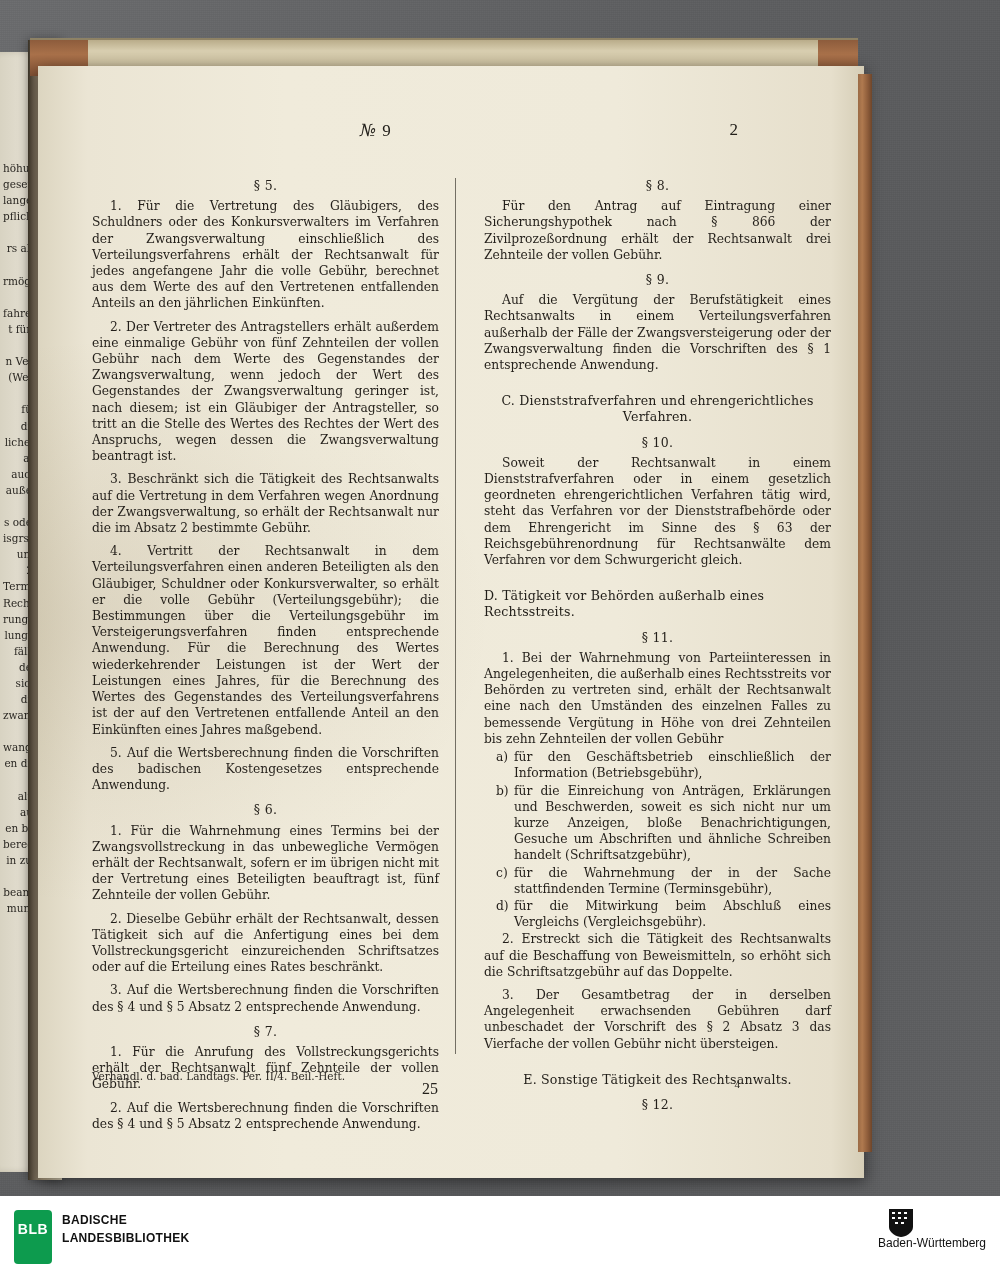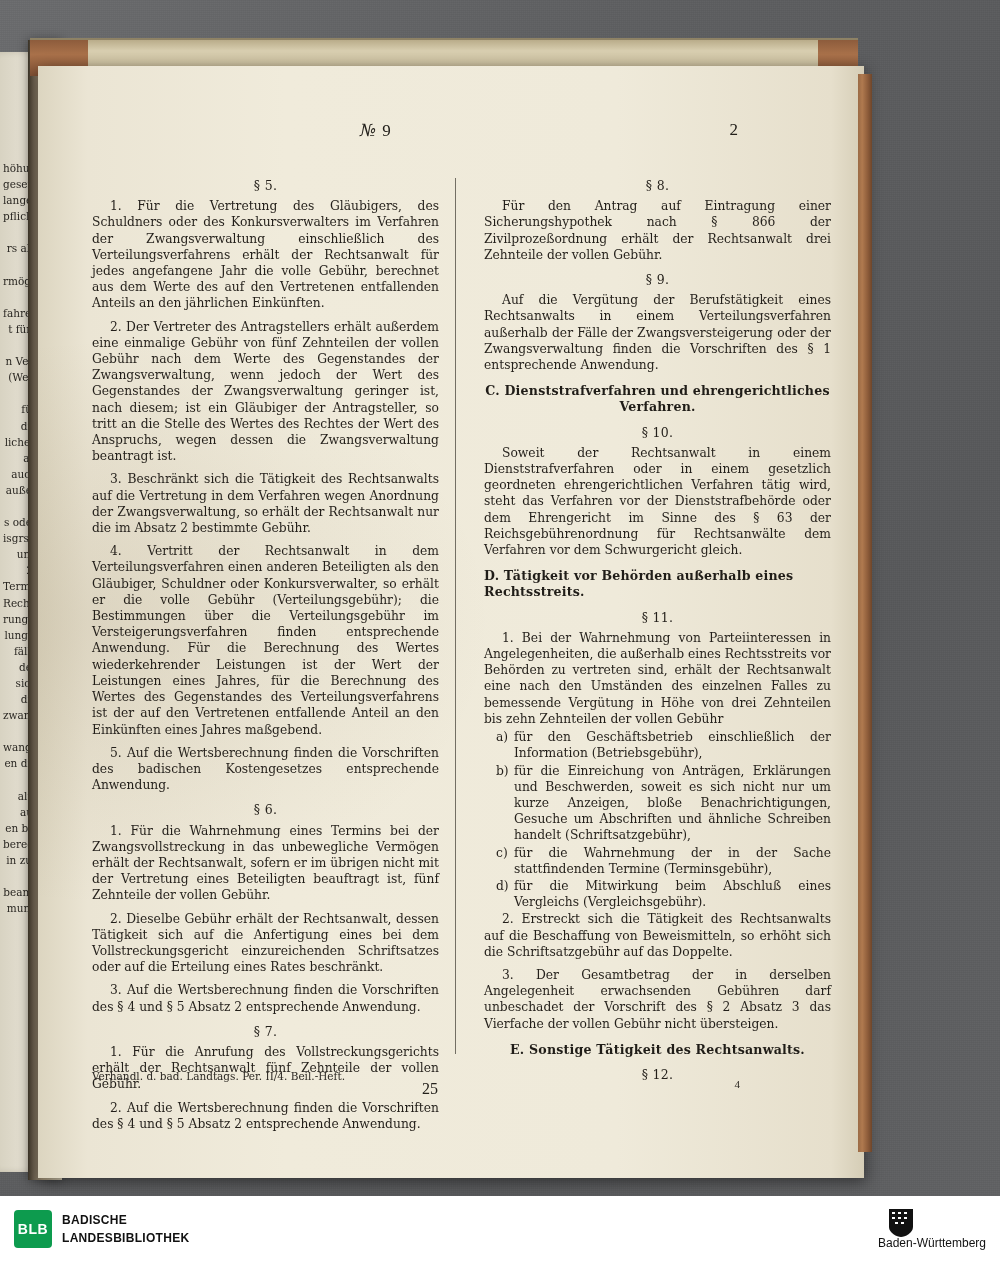"C. Dienststrafverfahren und" h3.sechead { font-weight: bold -> normal; margin: 10px 0 3px 0 -> 20px 0 3px 0 }
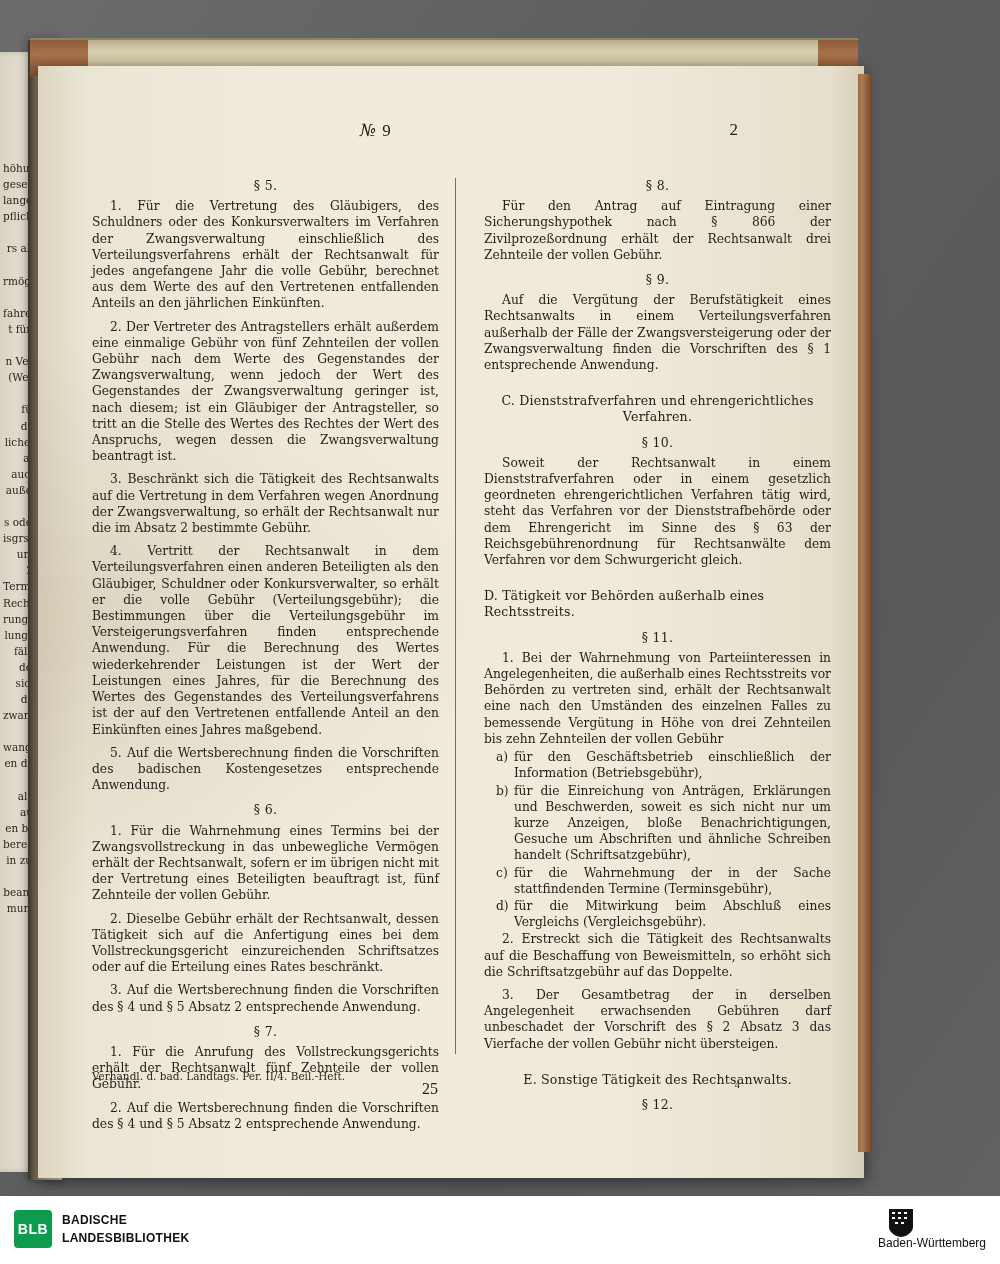"BLB" .blb-logo { height: 38px -> 54px }
